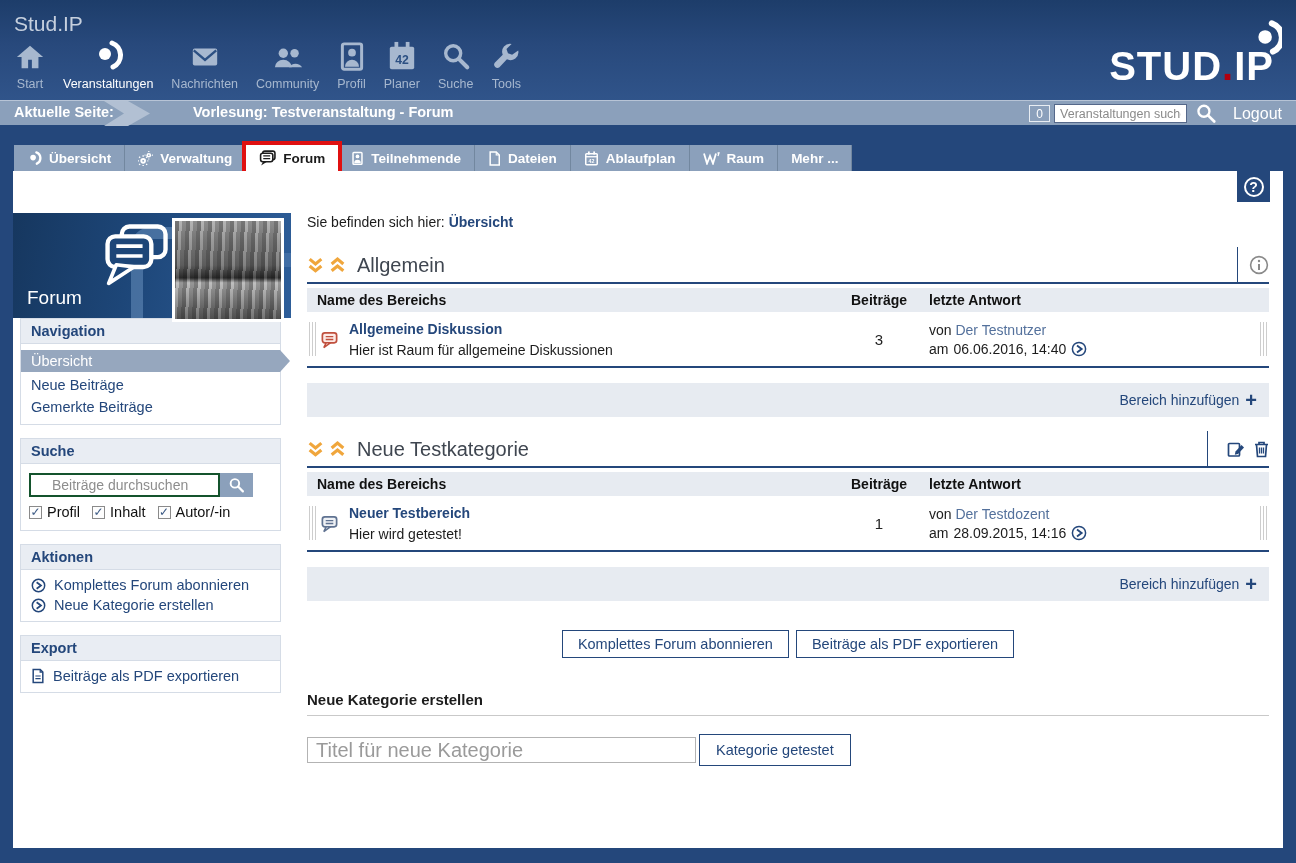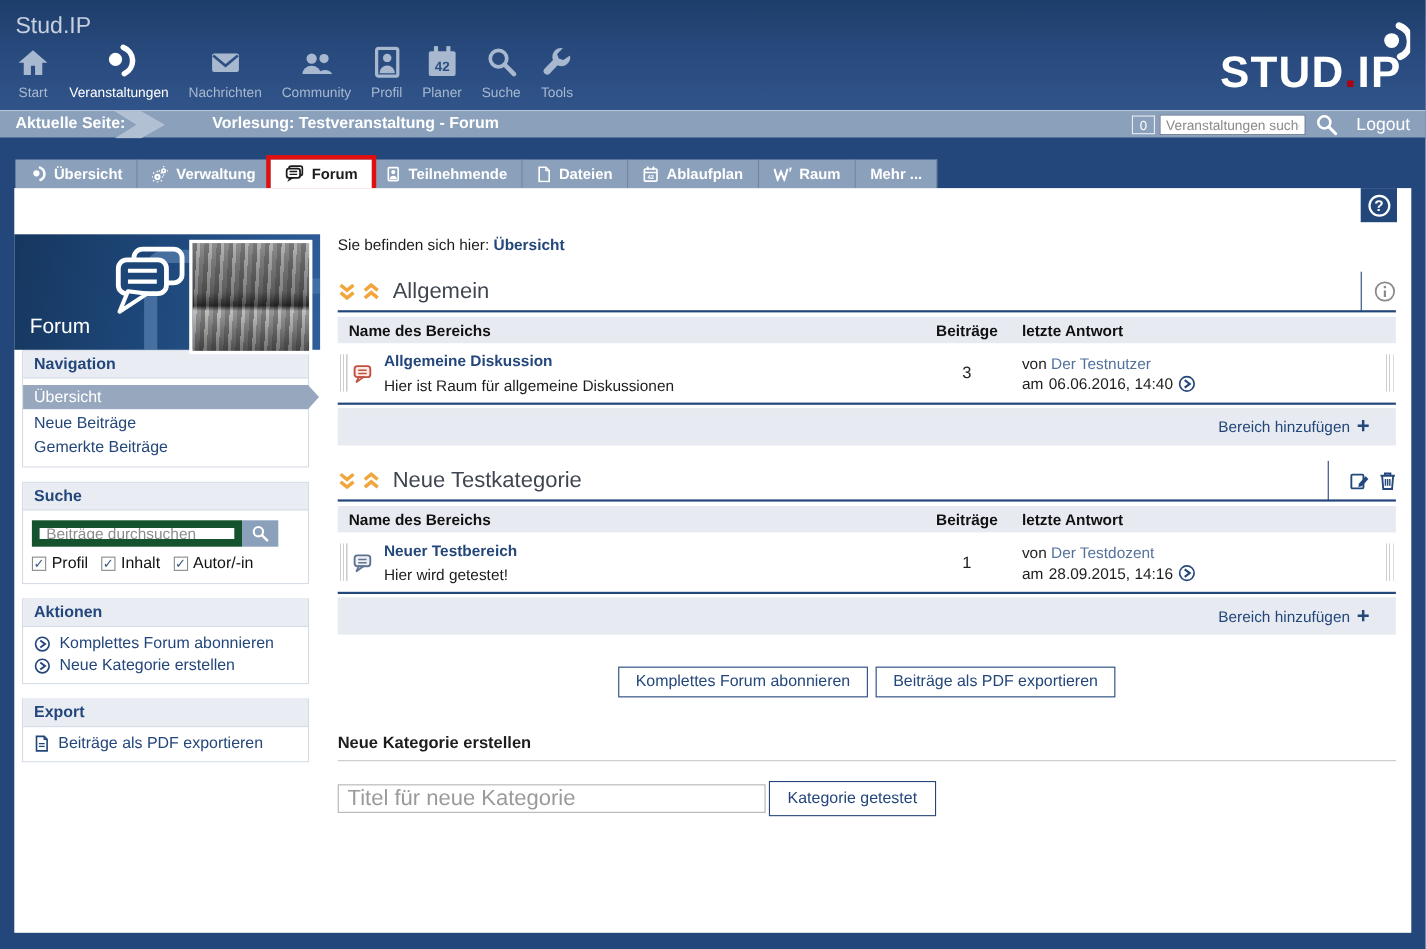"Bereich hinzufügen" .tfoot { margin-top: 3px -> 15px; padding-right: 24px -> 12px }
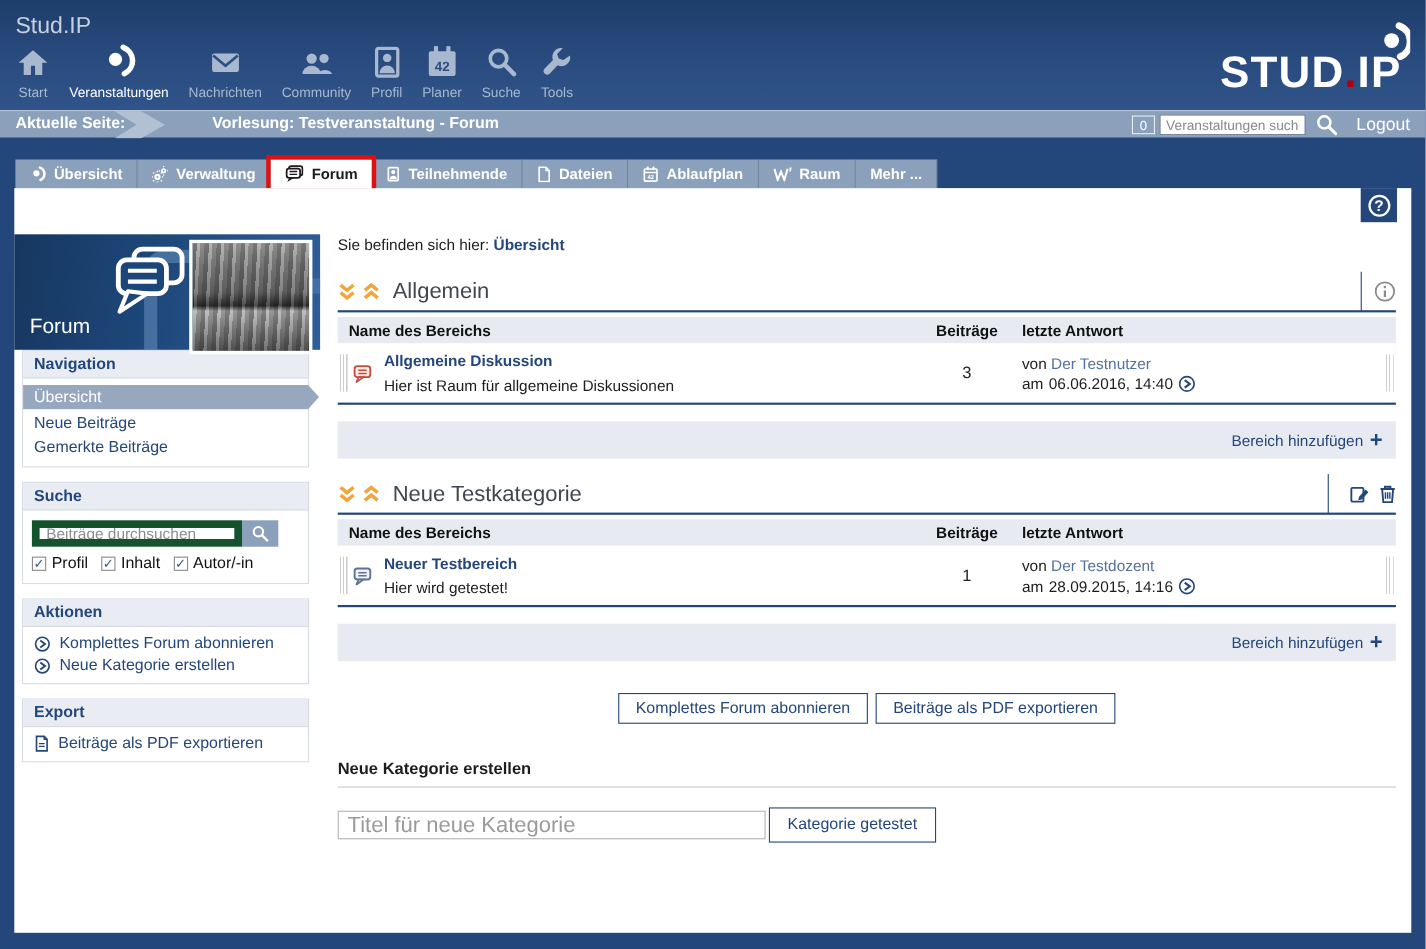"Beiträge durchsuchen" .search-input { border: 7px solid #14532d -> 2px solid #14532d; padding: 2px 6px -> 2px 21px }
